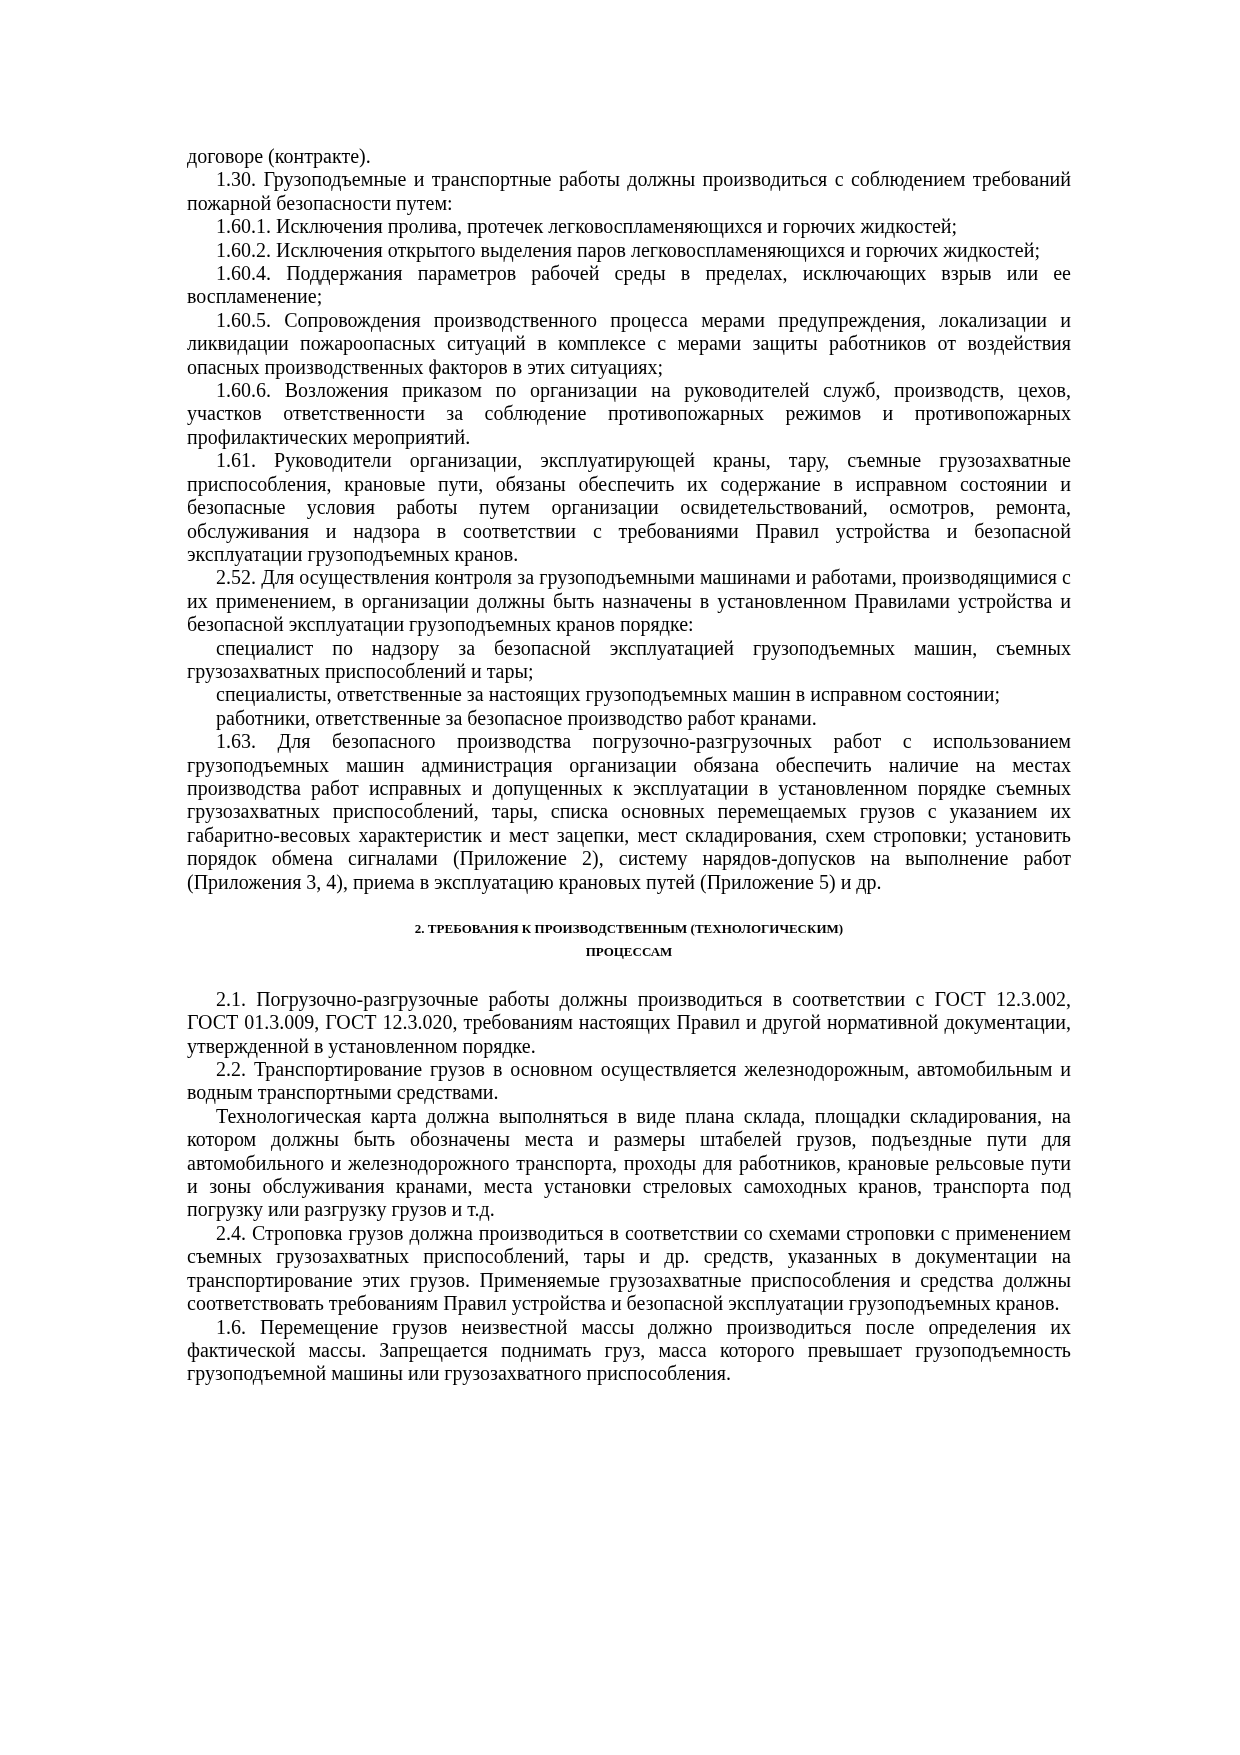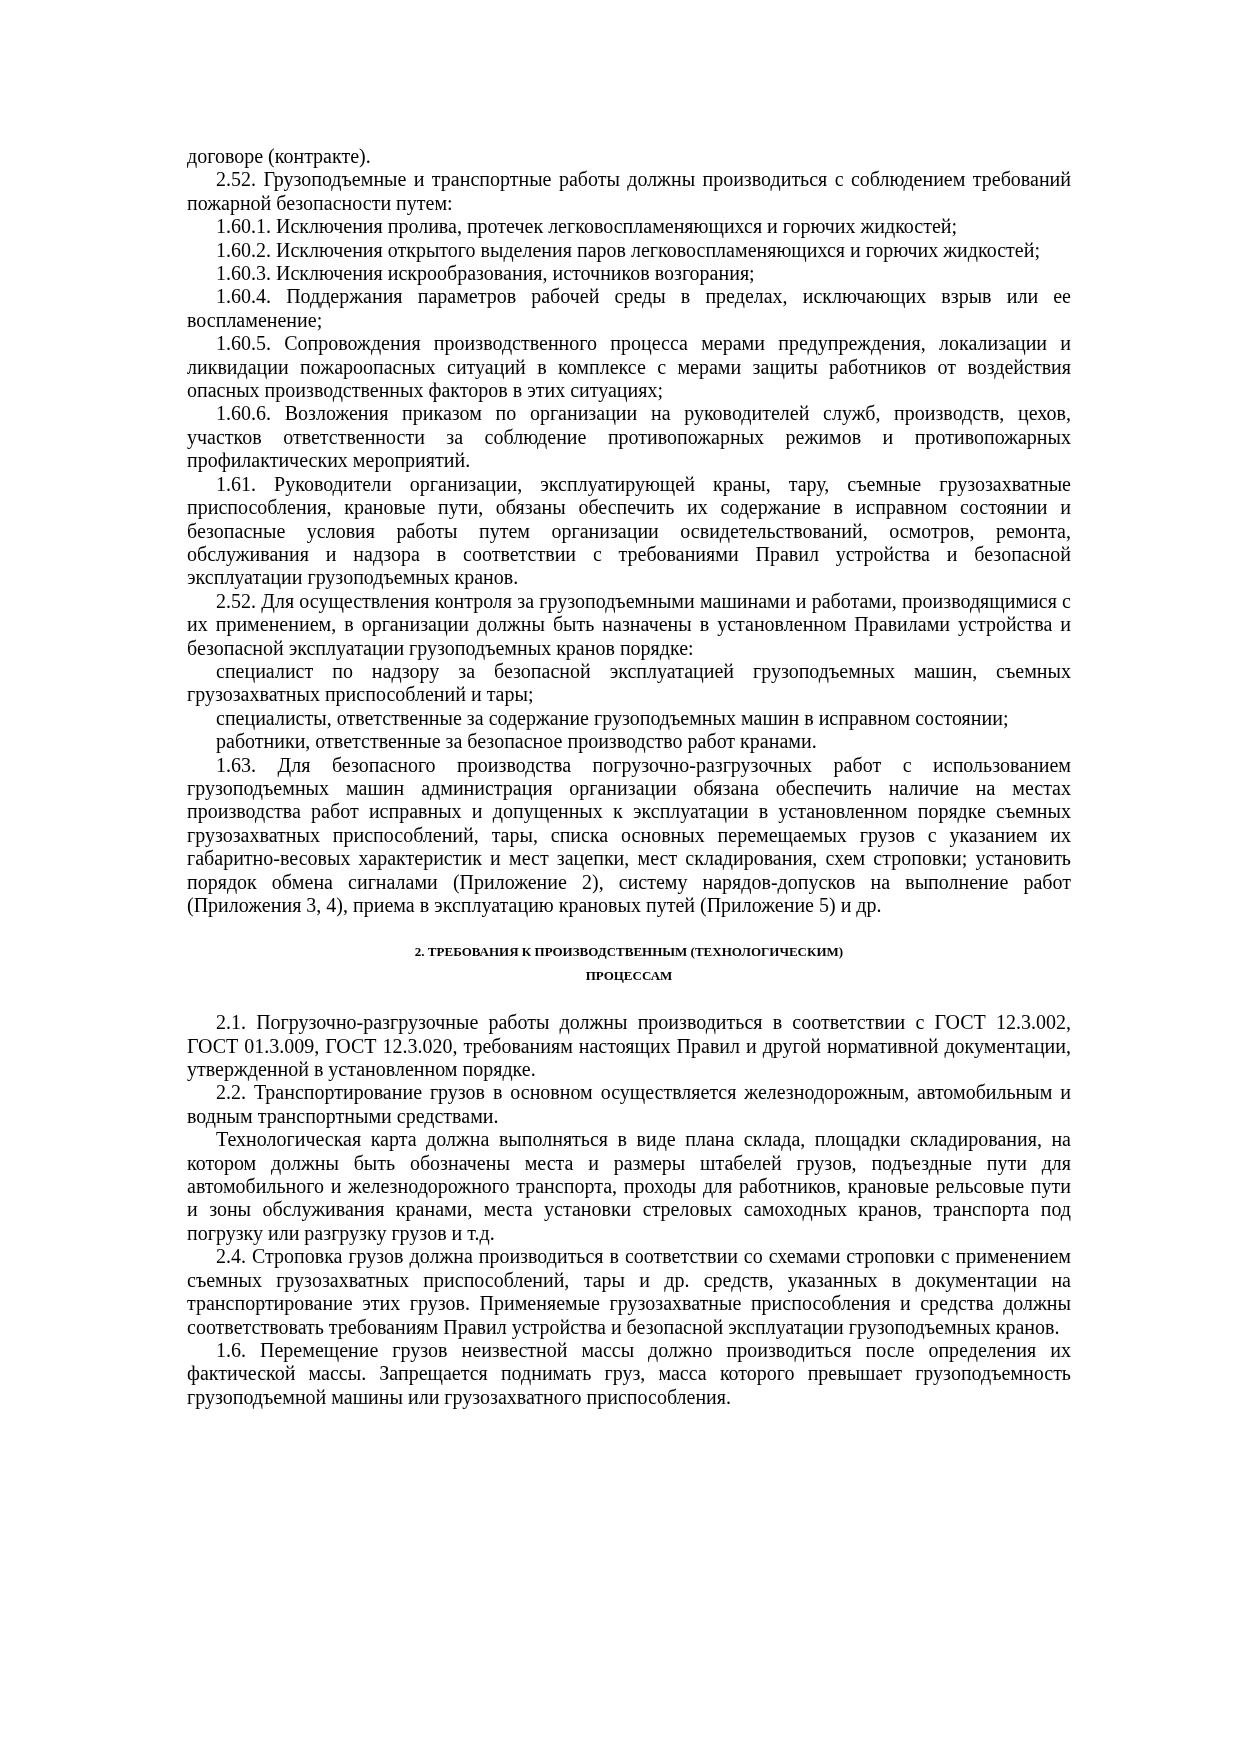"2.52. Грузоподъемные и транспортные" p.para { text: 2.52 -> 1.30 }
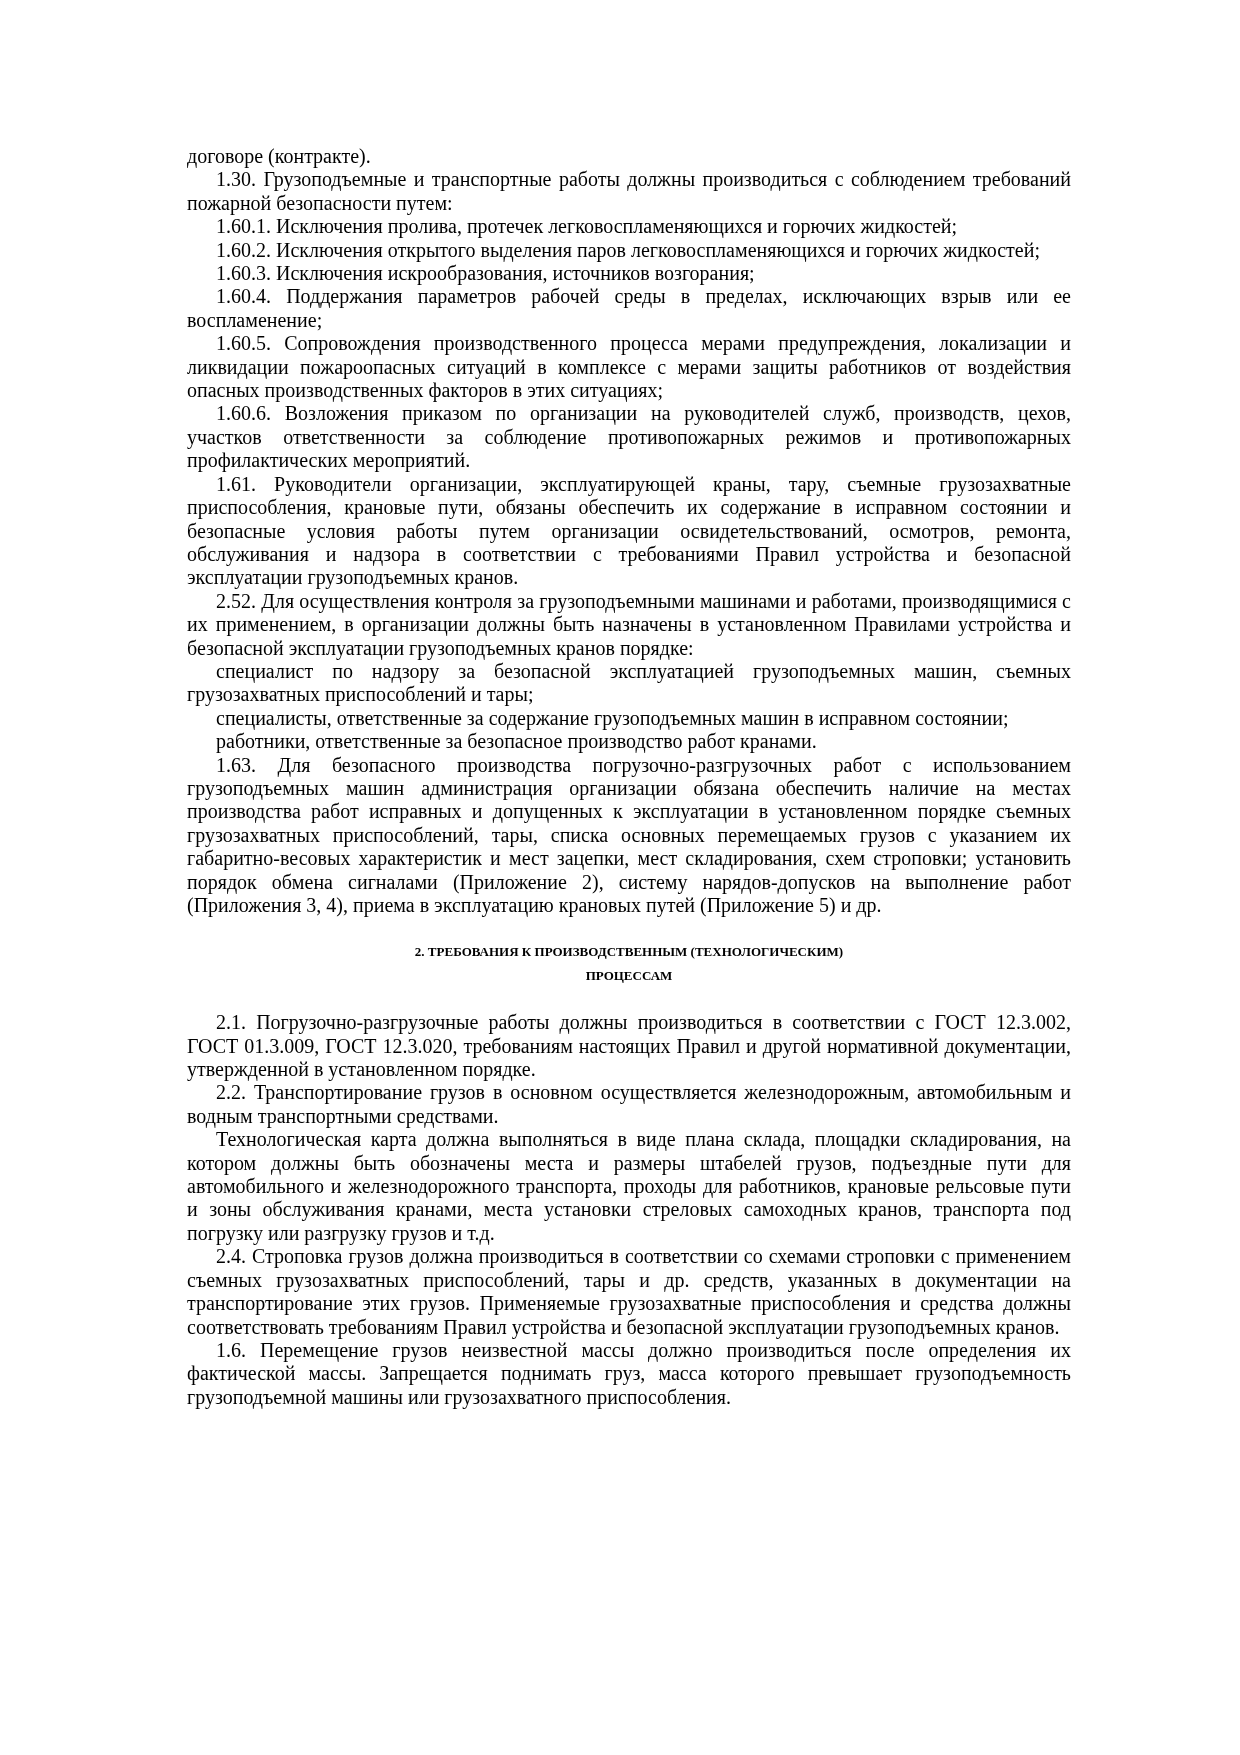"1.60.3. Исключения искрообразования," p.para { html: <p>1.60.3. Исключения искрообразования, источников возгорания;</p> -> none }
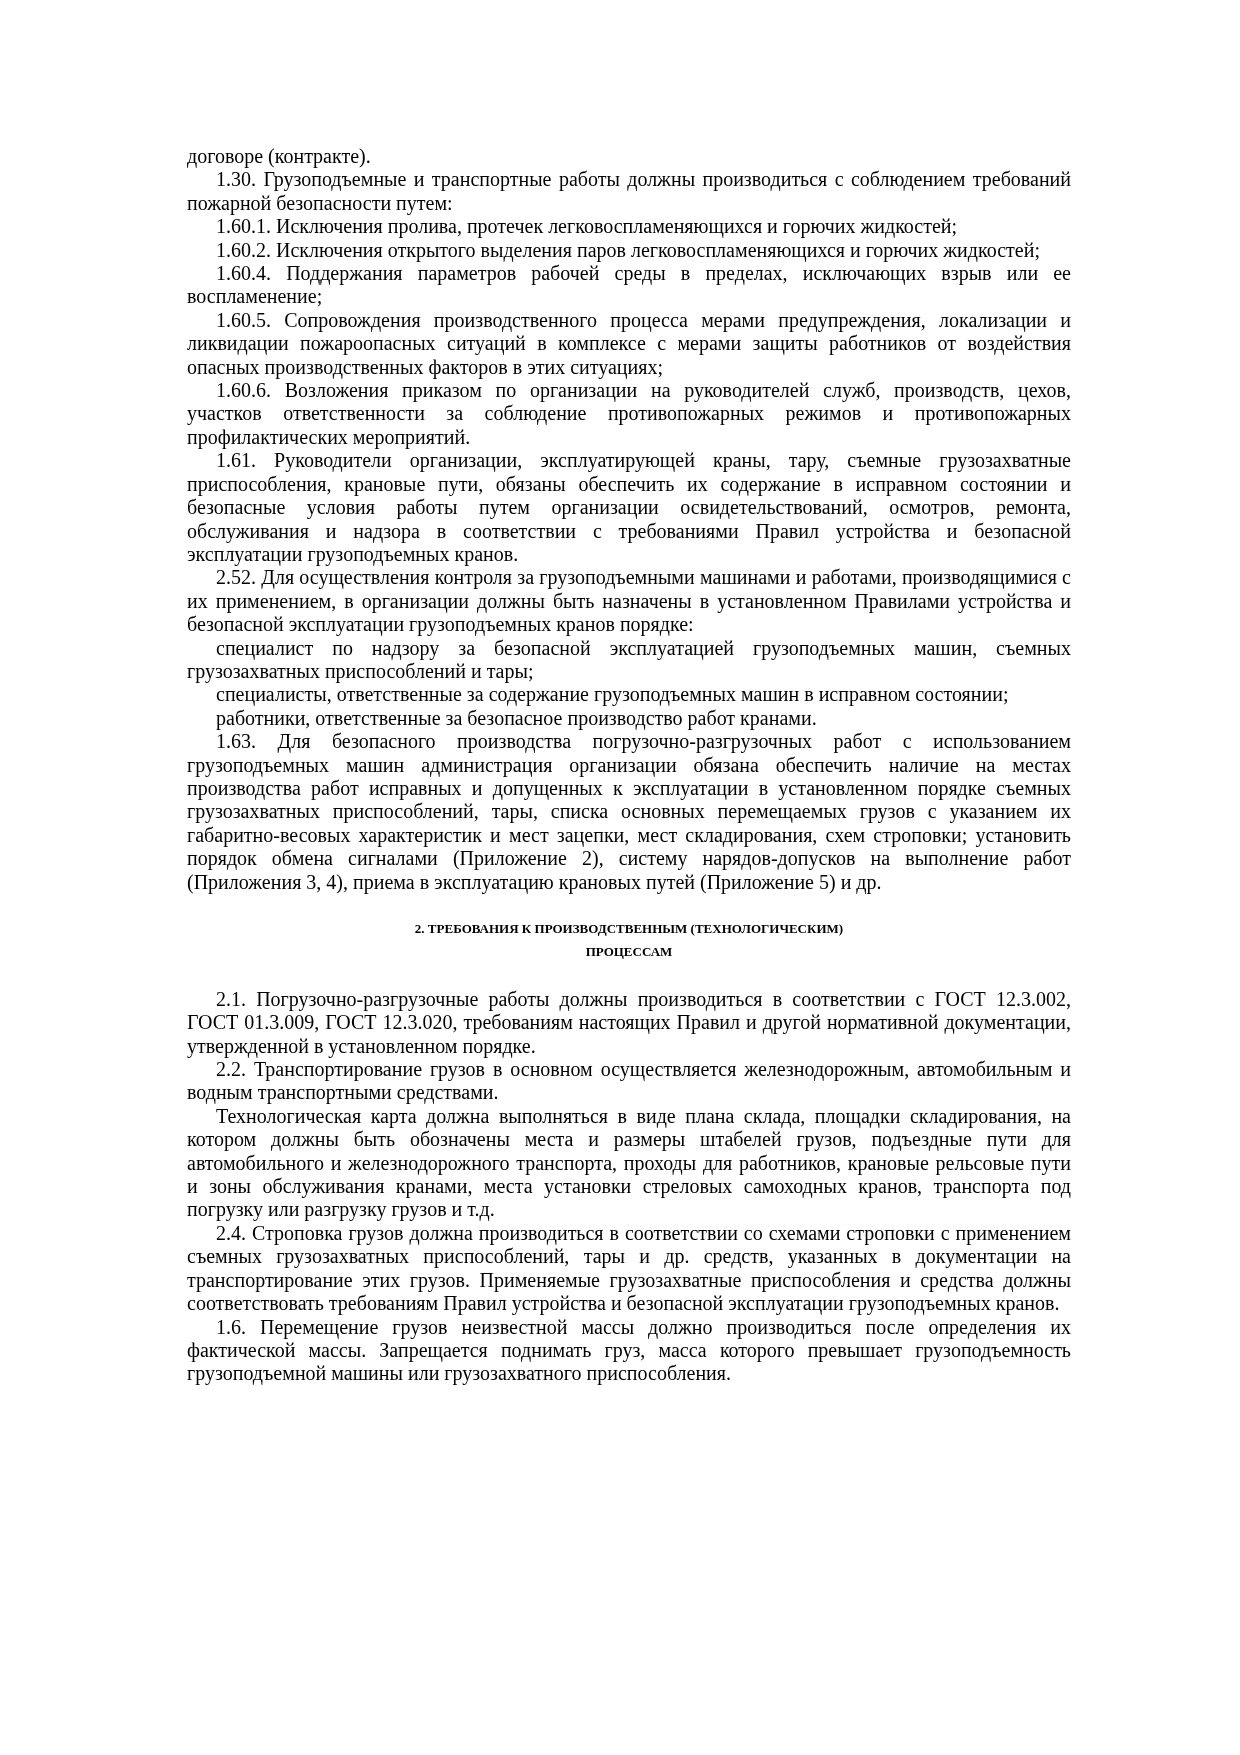"специалисты, ответственные за содержание" p.para { text: содержание -> настоящих }
